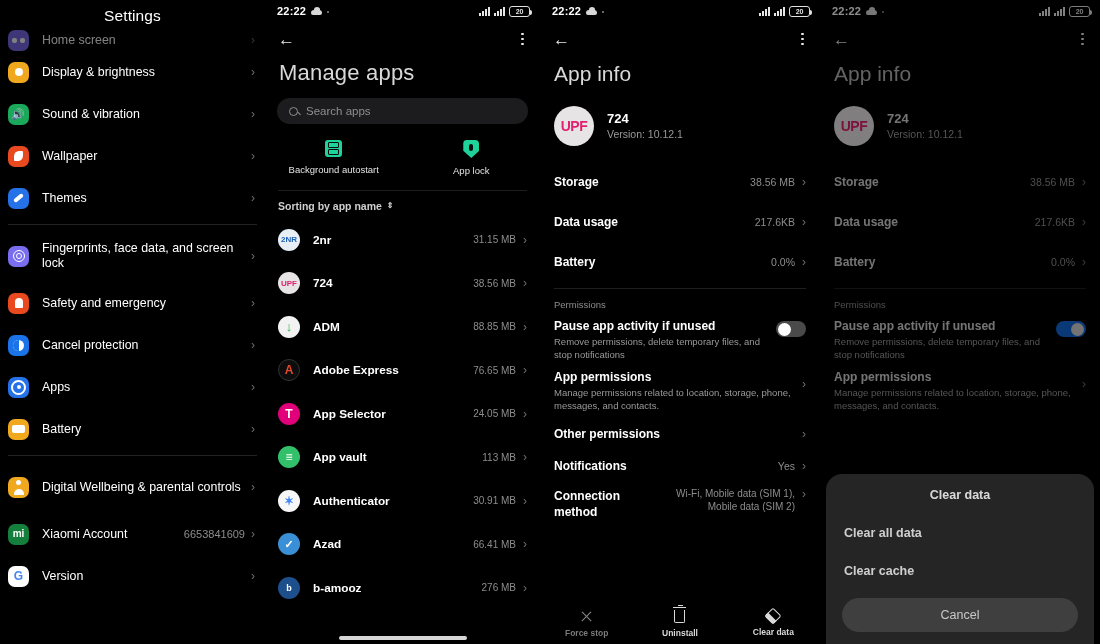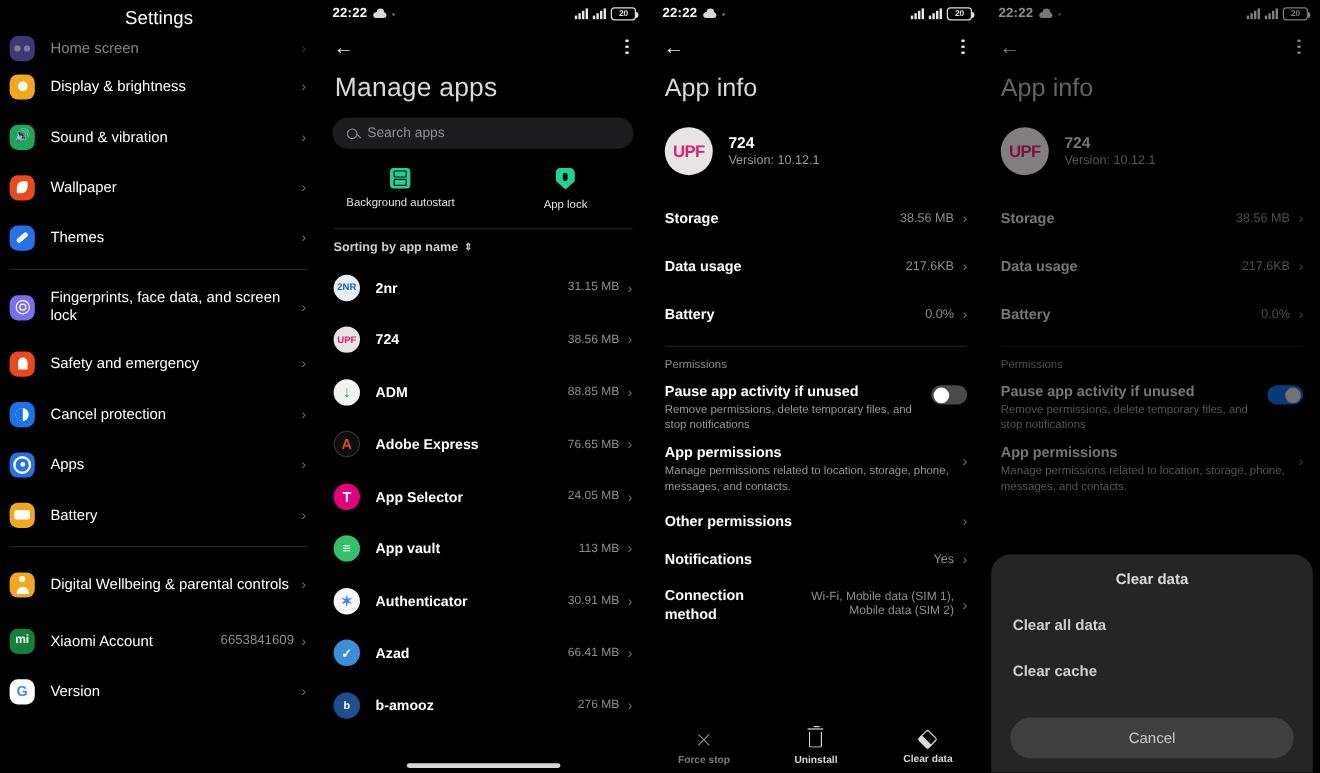"Connection method" div.perm-row { align-items: center -> flex-start }
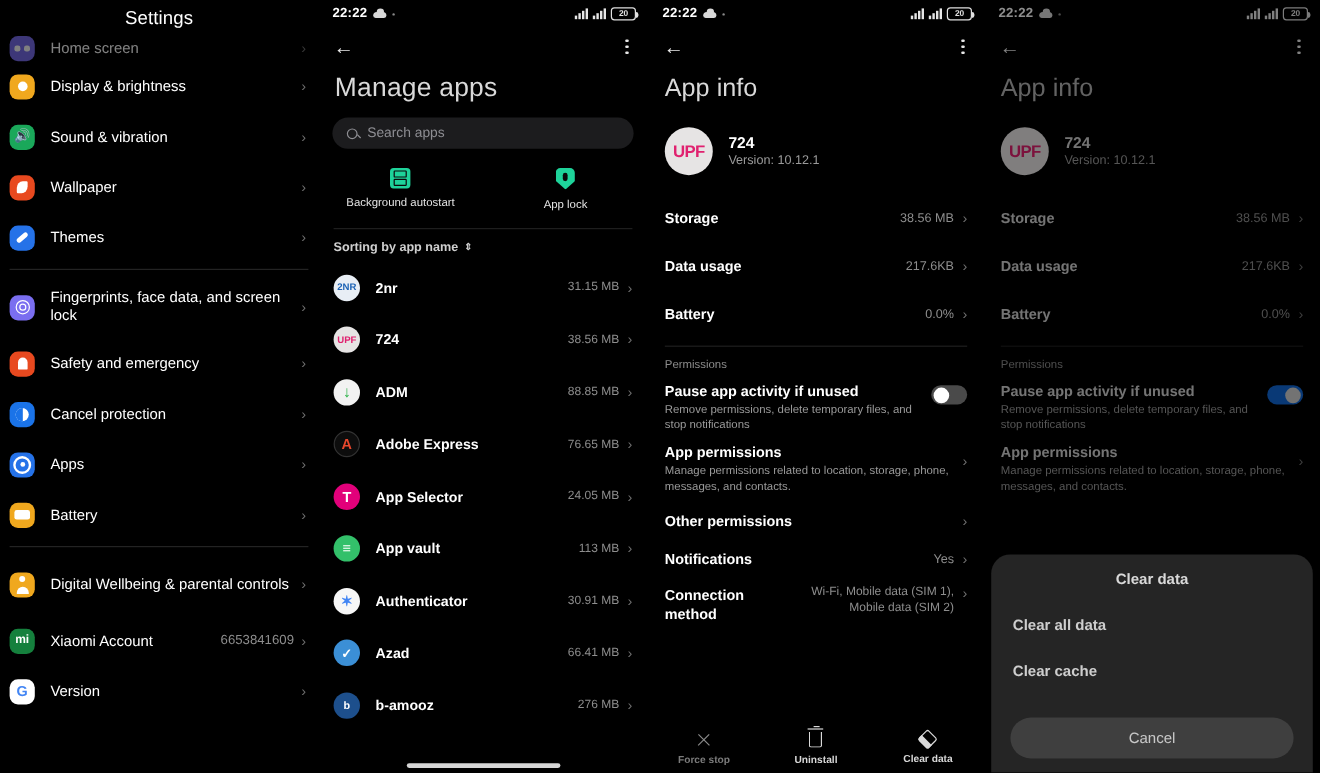"Cancel" .dlg-cancel { margin: 20px 16px 2px 16px -> 8px 16px 2px 16px }
